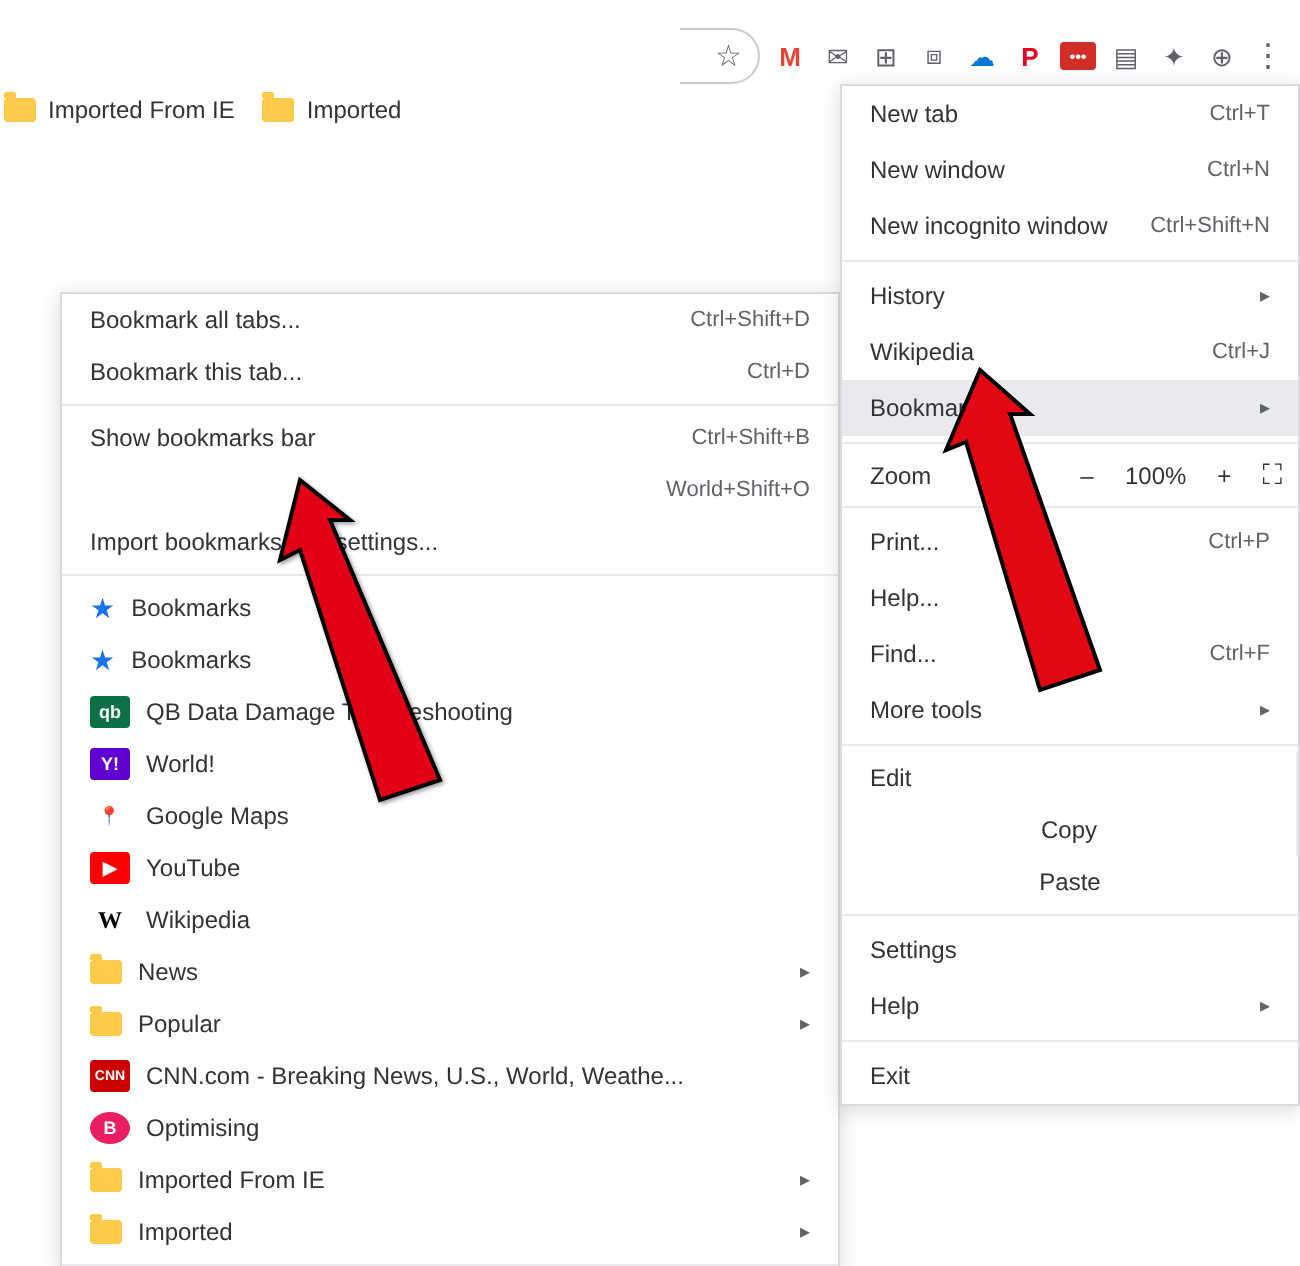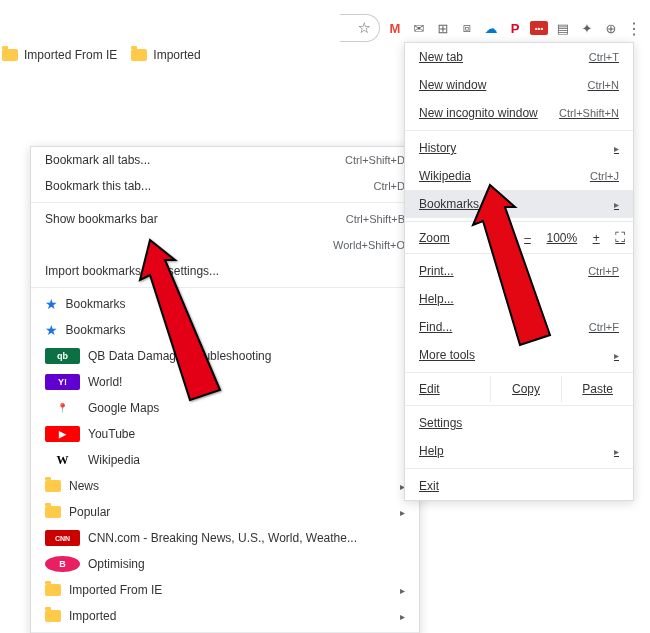"New tab" .main-menu { right: 16px -> 0; text-decoration: underline -> none }
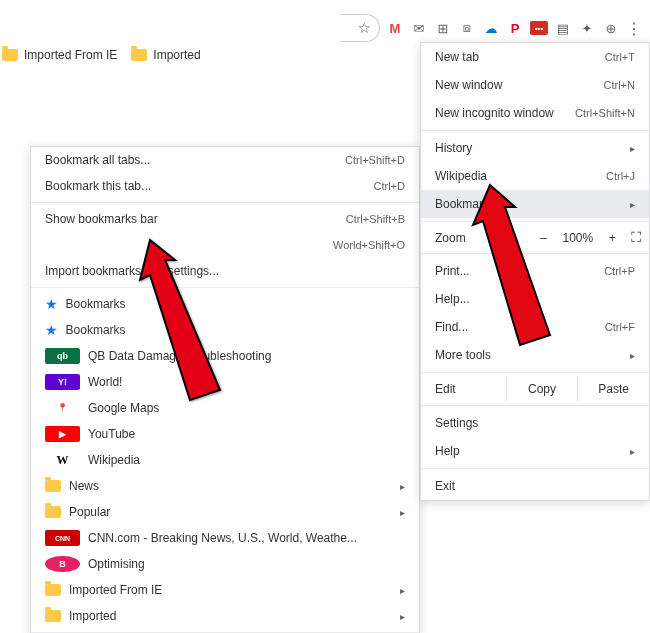"qb" .bm-icon { width: 35px -> 20px }
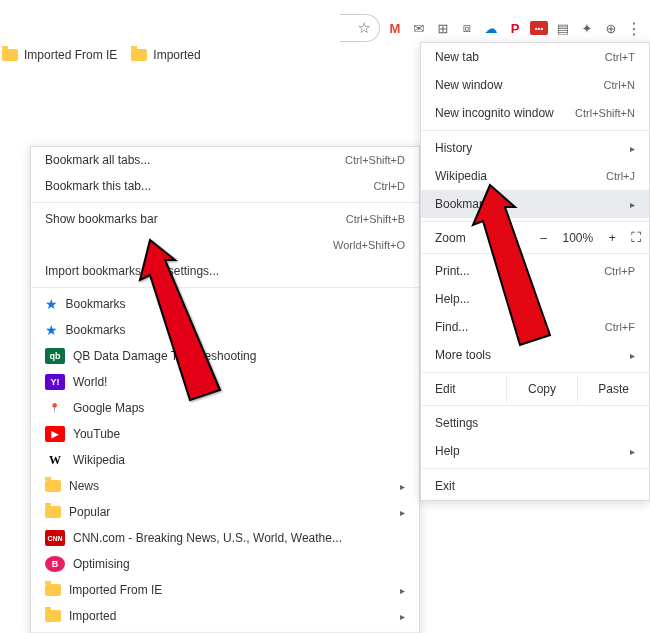"Edit" .ecc-row { flex-direction: none -> column }
